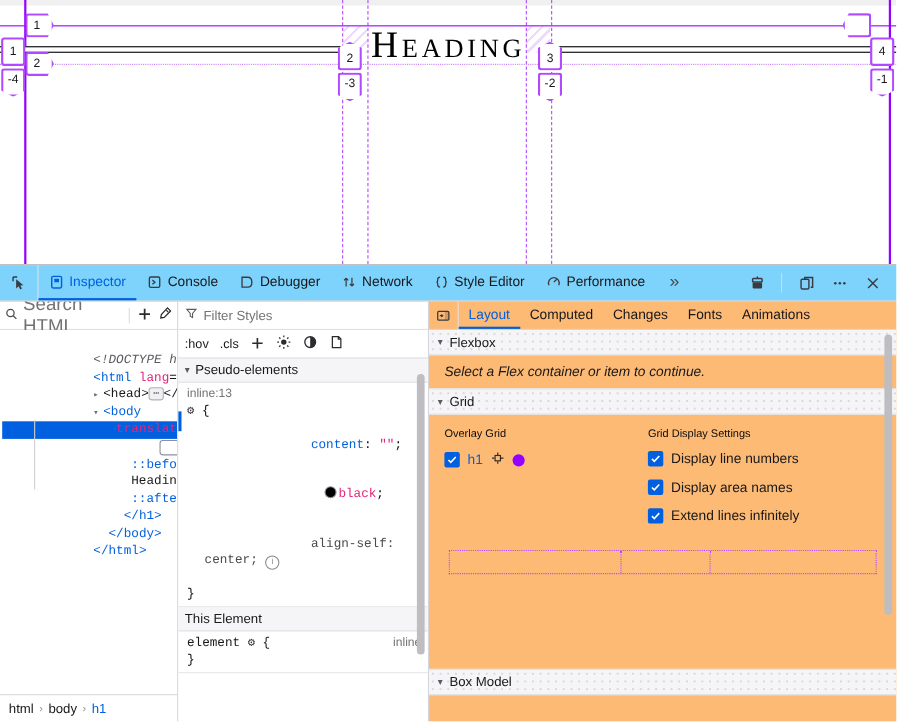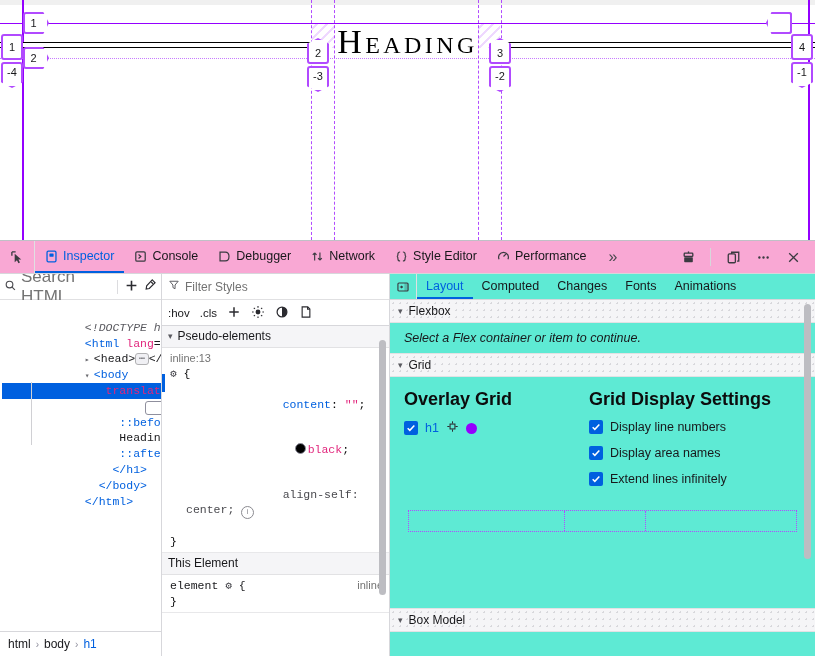"Inspector" #dt-toolbar { background: #f9a8d4 -> #7dd3fc }
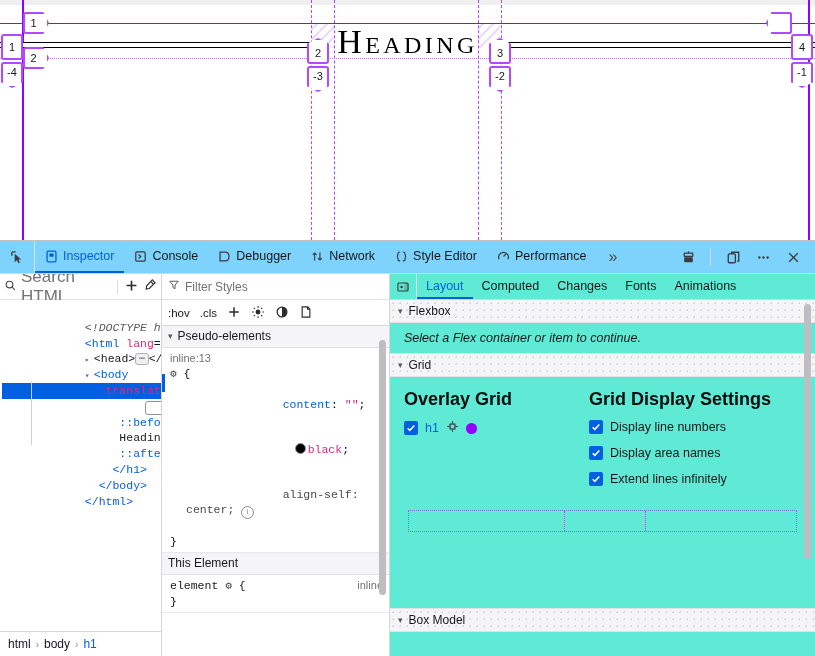"Layout" #layout-col { background: #5eead4 -> #fdba74 }
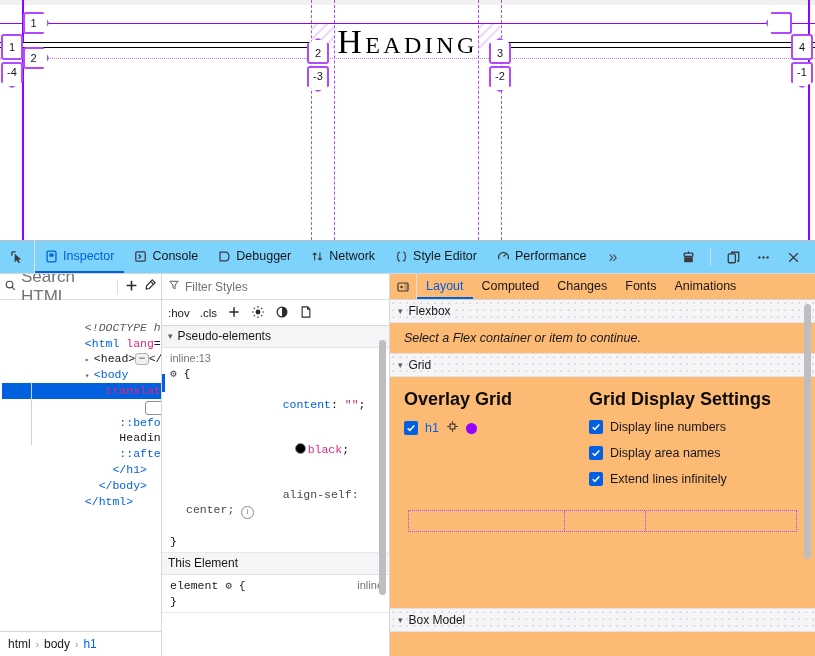"Overlay Grid" .gcol-title { font-size: 18px -> 10px; font-weight: bold -> normal }
